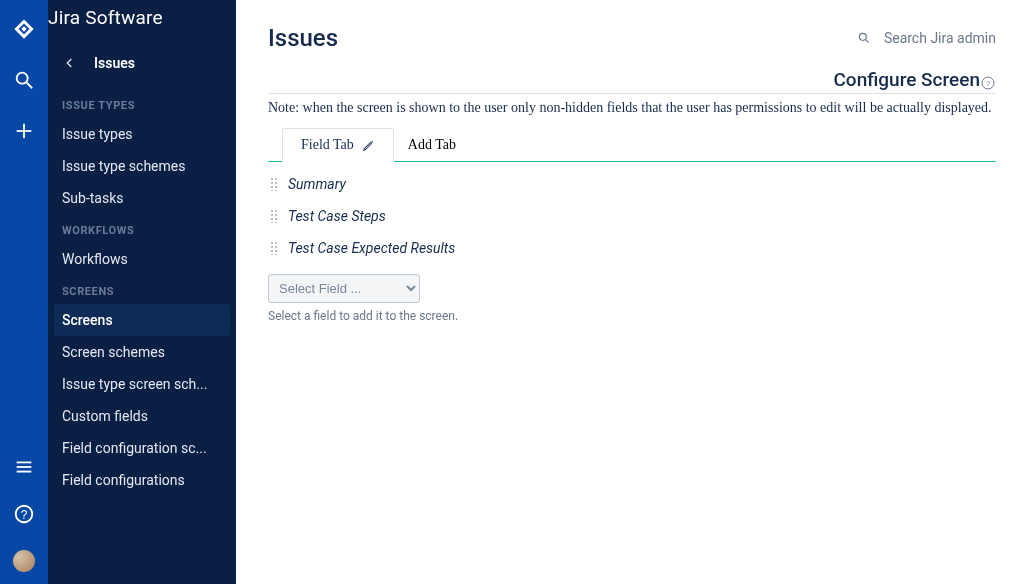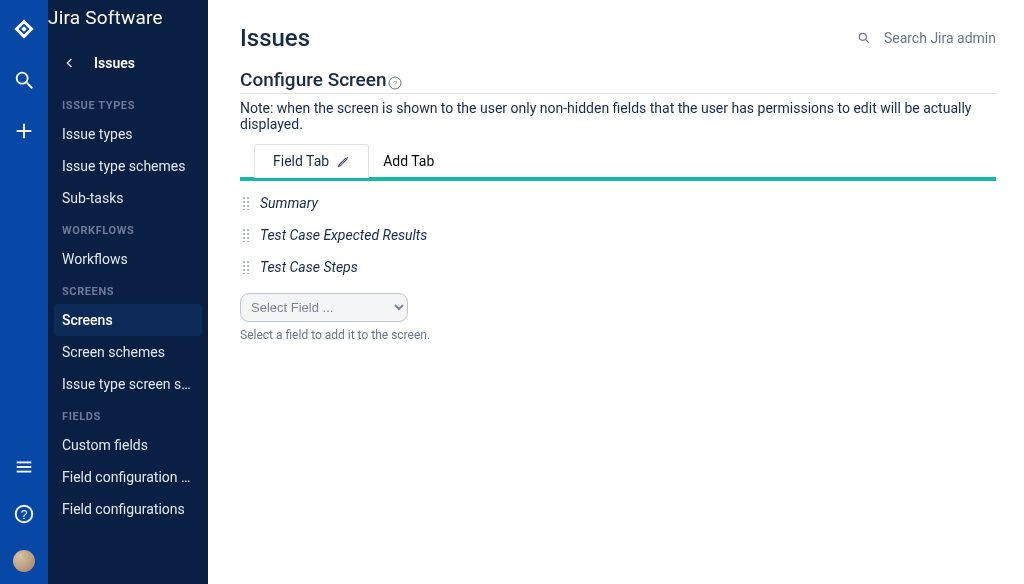"Jira Software" .sidebar { width: 160px -> 188px }
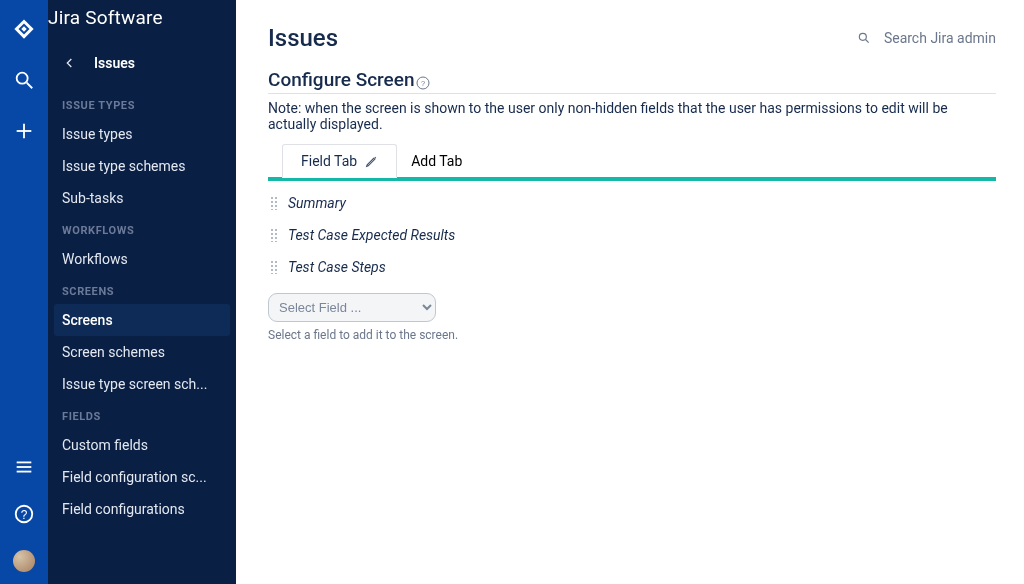"Configure Screen" .subtitle-row { justify-content: flex-start -> flex-end }
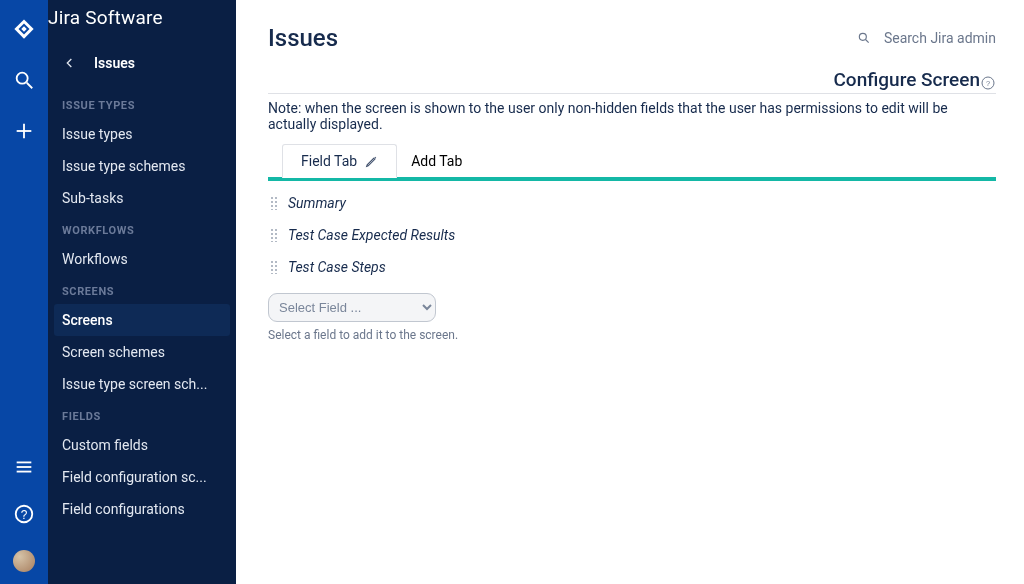"Note: when the screen is" .note { font-family: none -> Liberation Serif, serif }
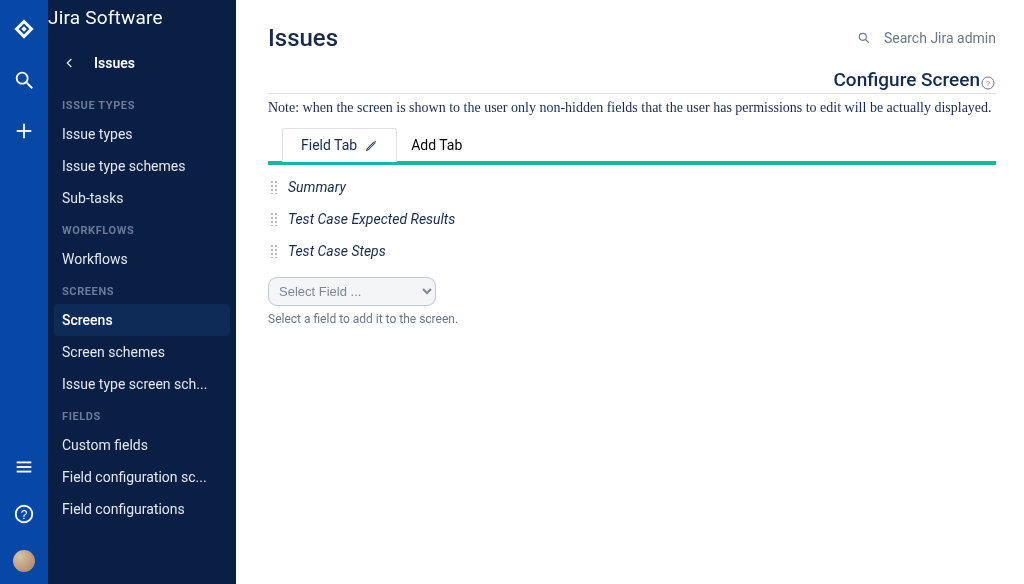"Field Tab" .tabs-bar { border-bottom: 4px solid #14b8a6 -> 1px solid #14b8a6; font-family: none -> Liberation Serif, serif }
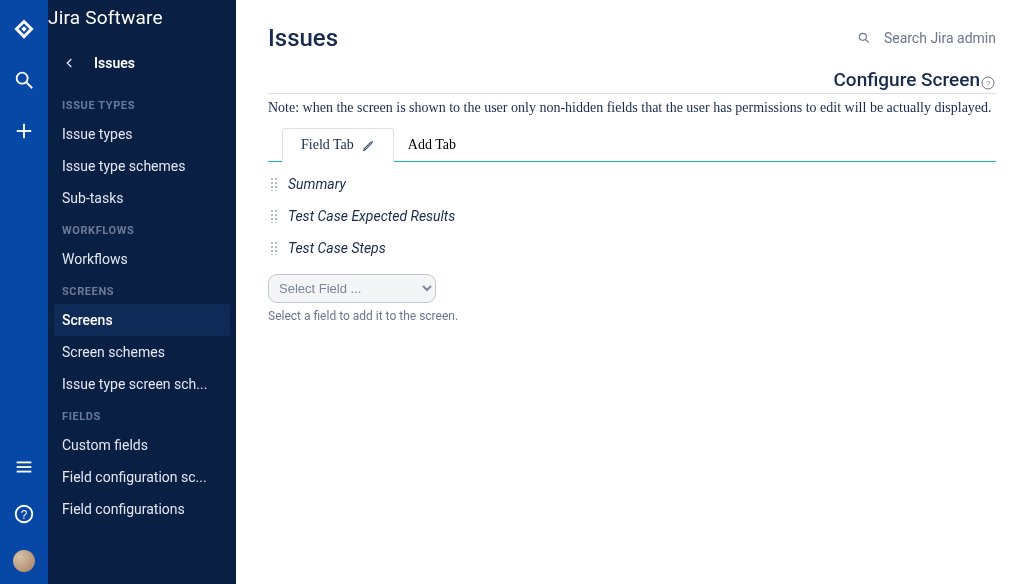"Test Case Expected Results" div.field-row { order: before "Test Case Steps" -> after "Test Case Steps" }
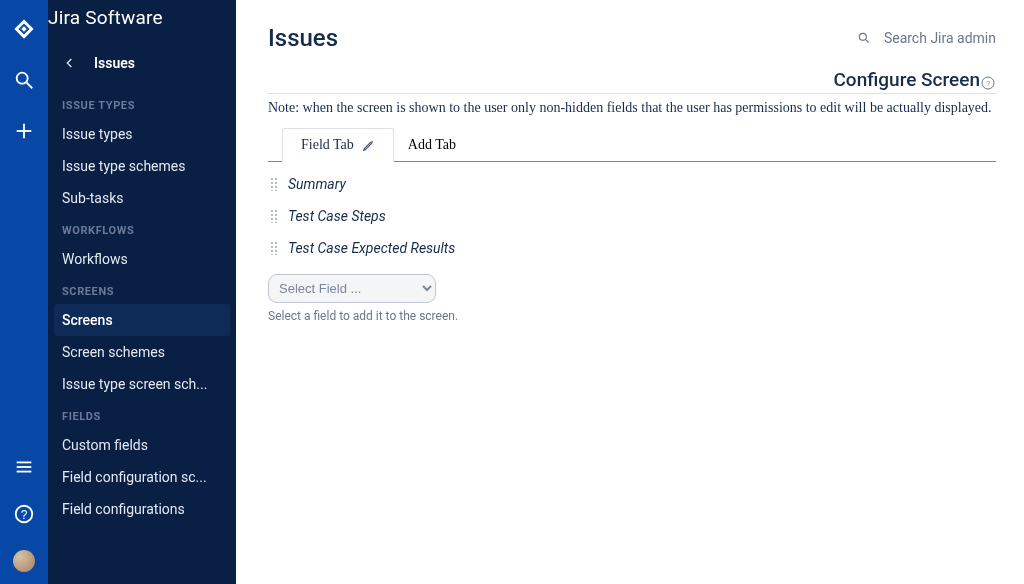"Select Field ..." select.field-select { border-radius: 9px -> 3px; width: 168px -> 152px }
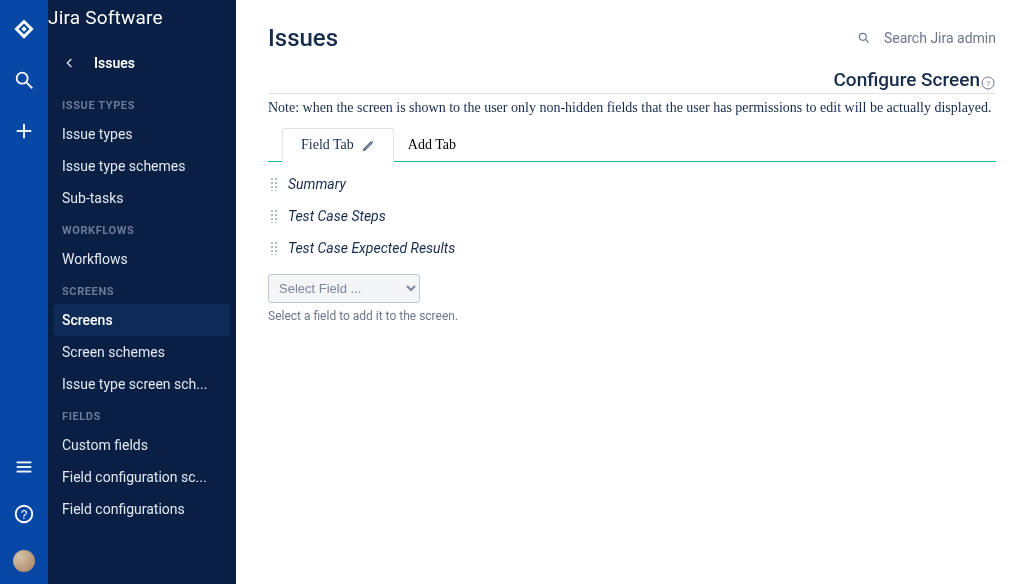"FIELDS" div.section-head { html: <div>FIELDS</div> -> none }
